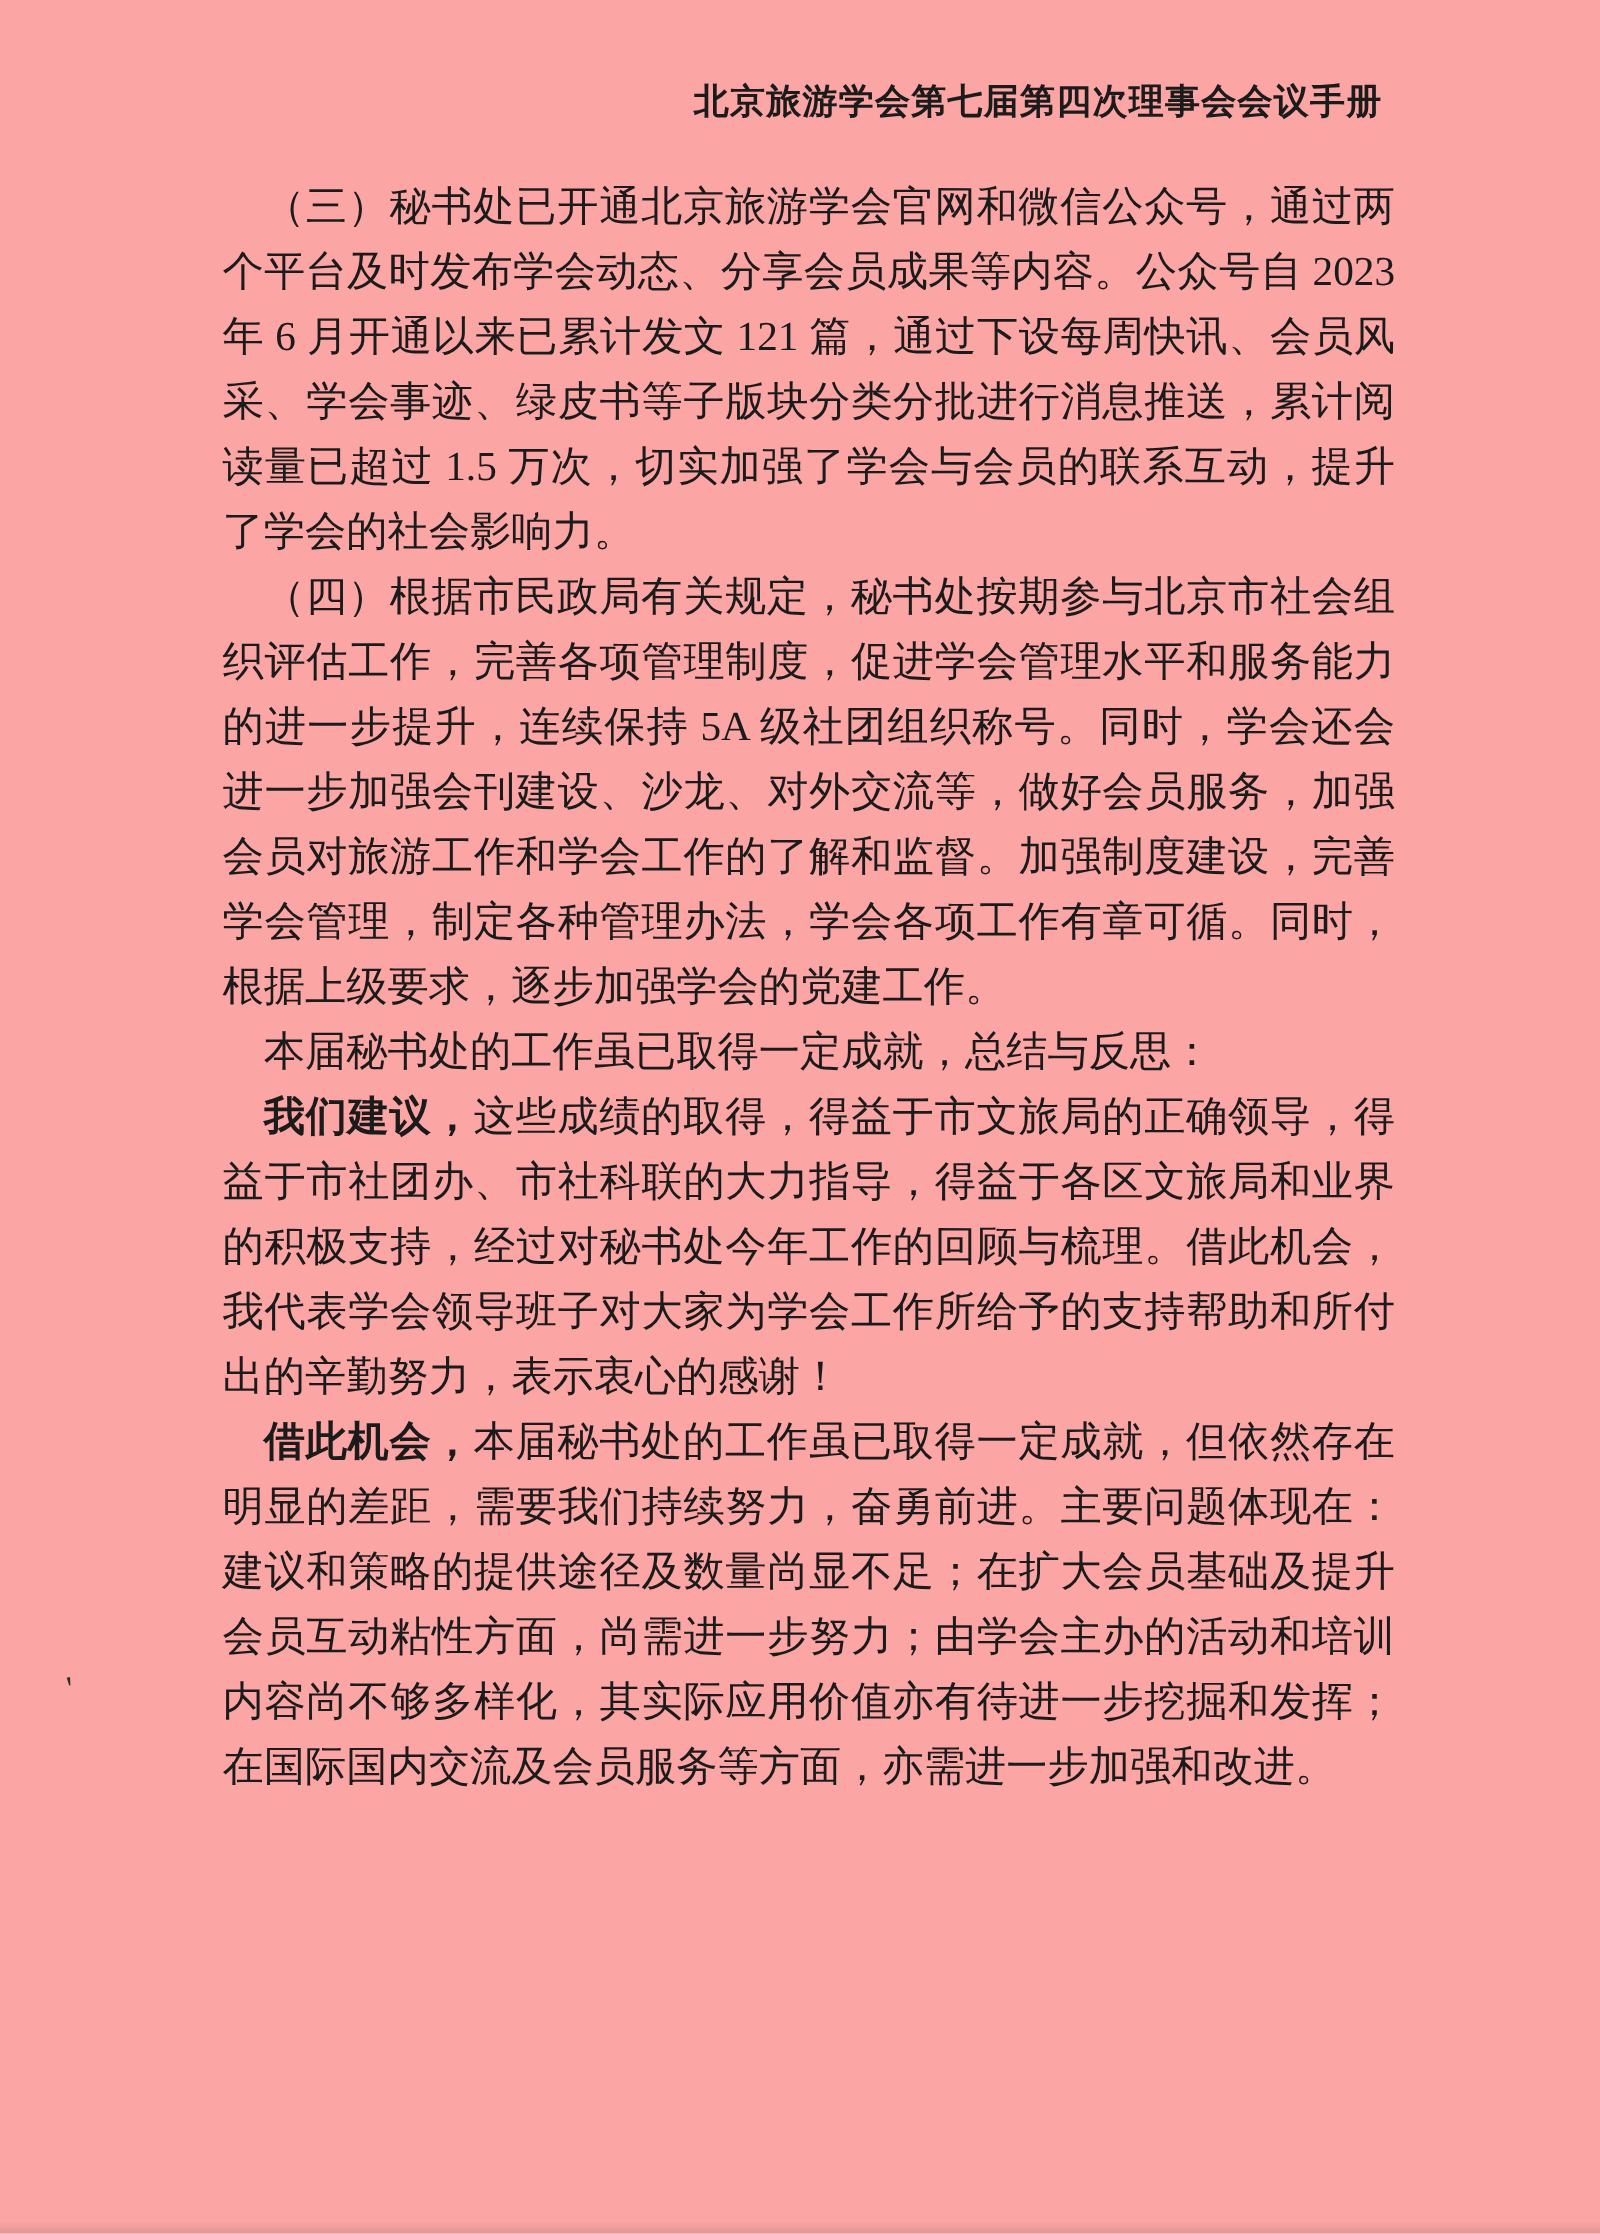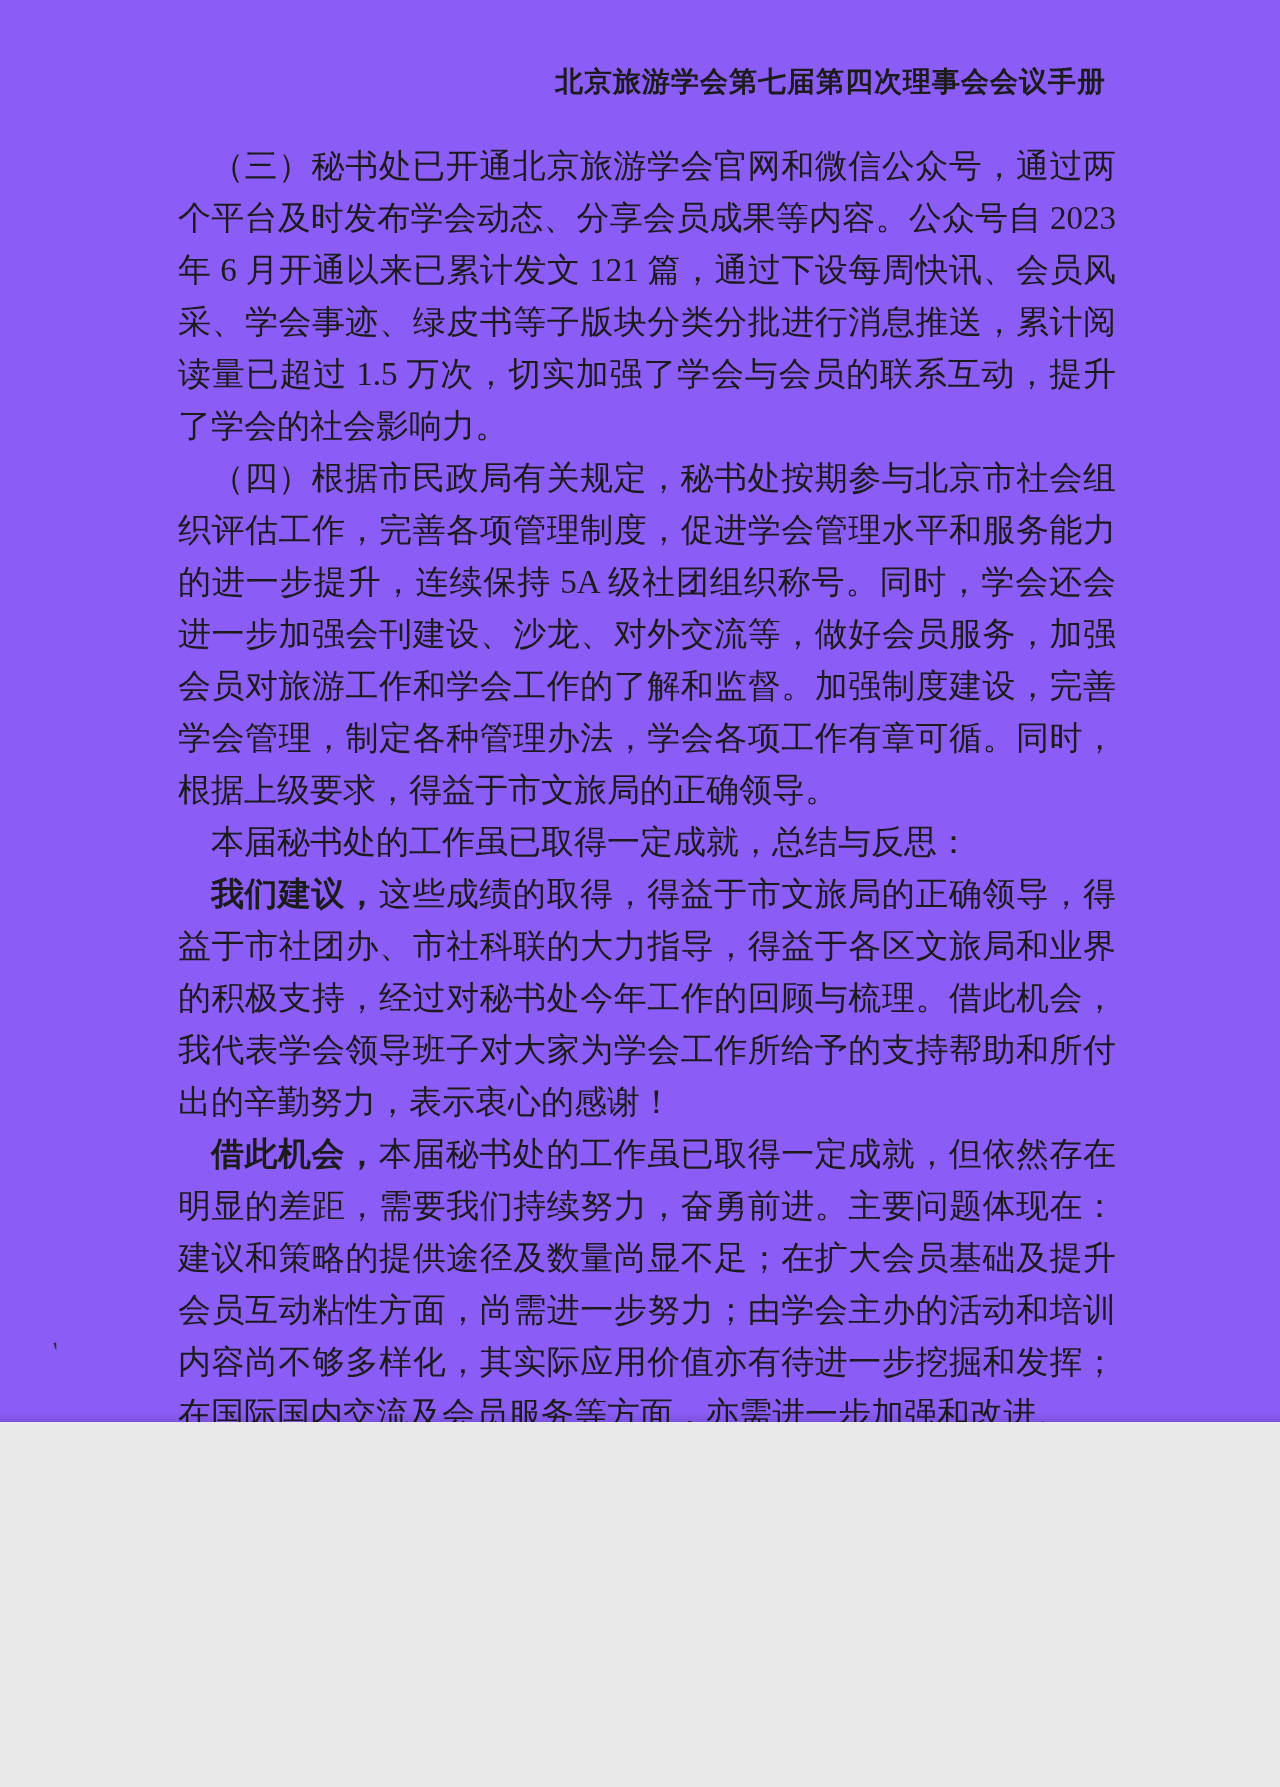"北京旅游学会第七届第四次理事会会议手册" .page { background: #8b5cf6 -> #fca5a5; height: 1422px -> 1787px }
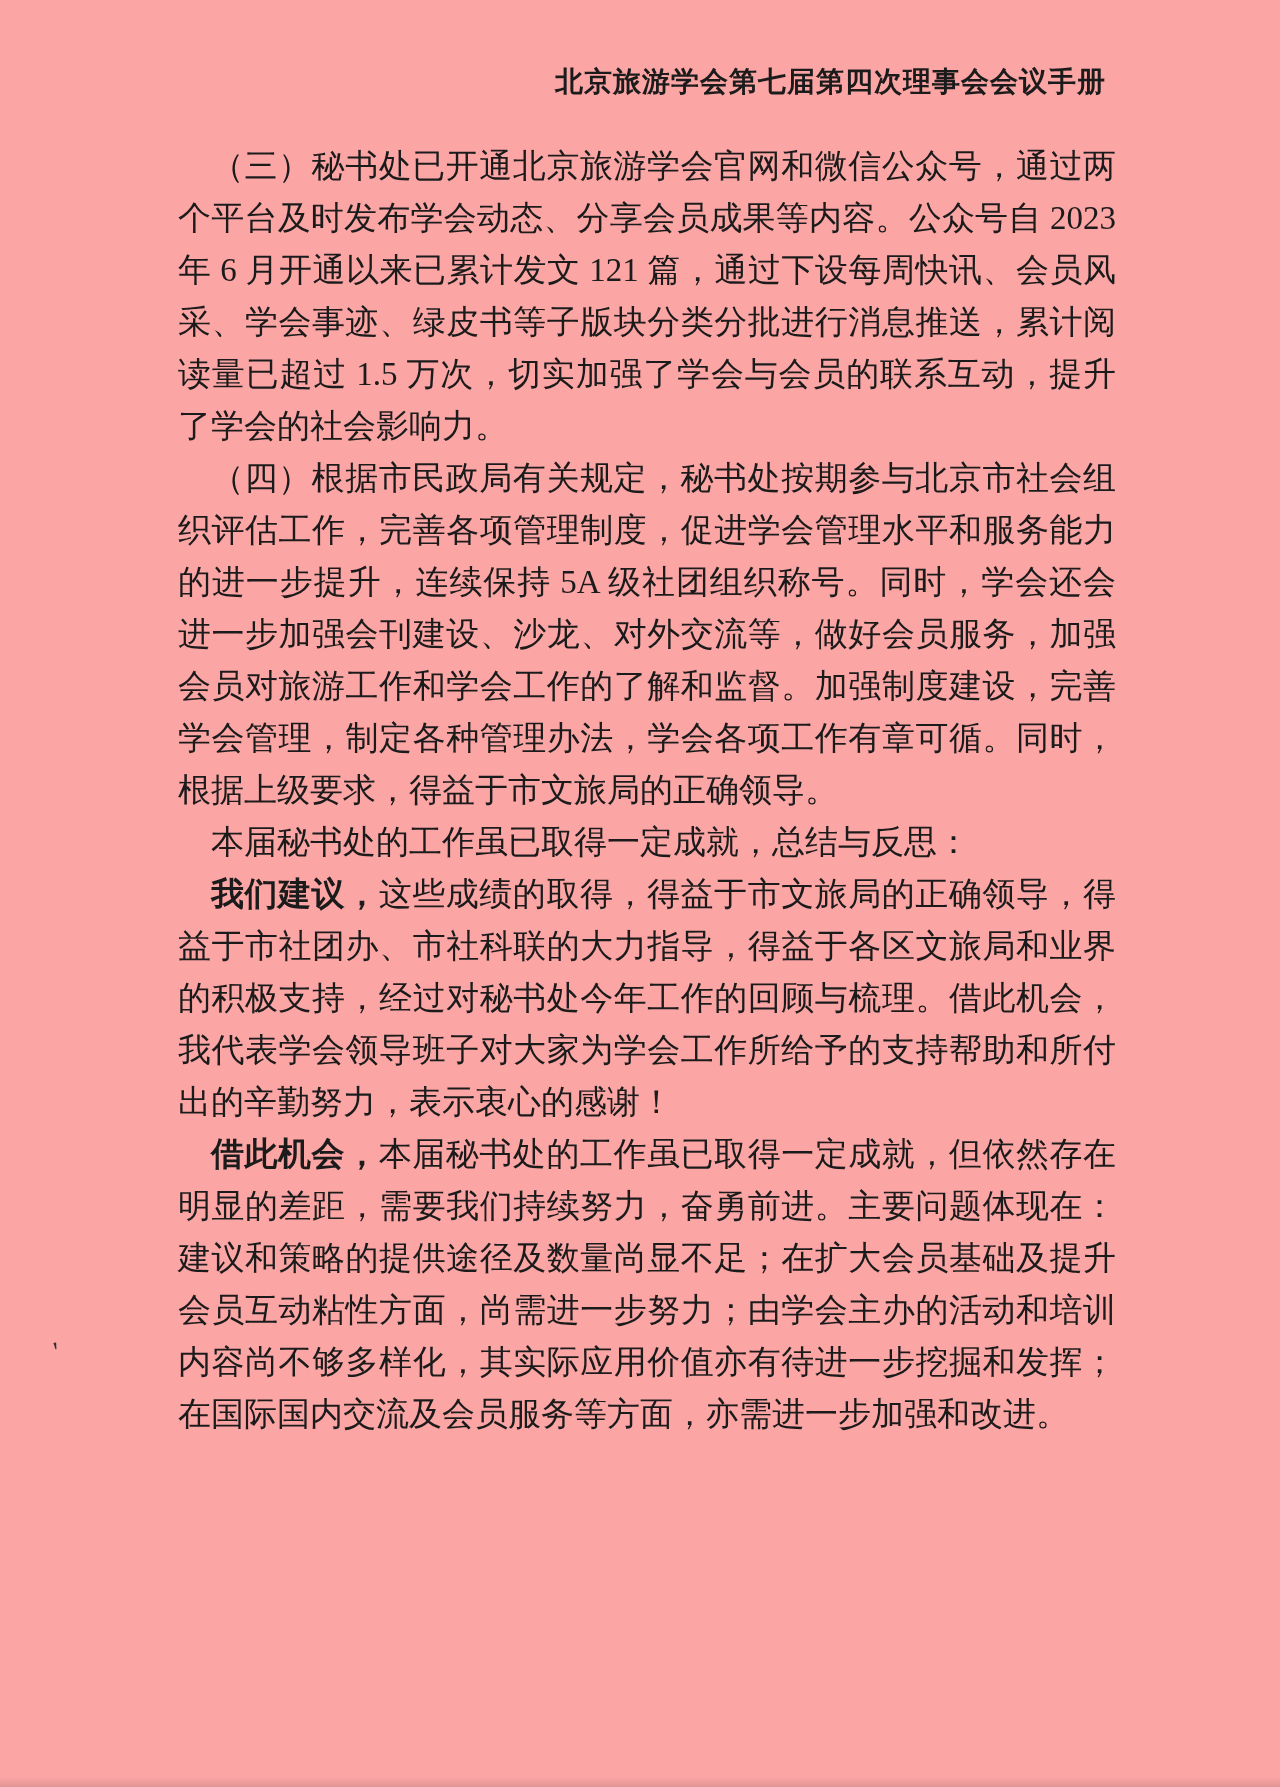"（四）根据市民政局有关规定，秘书处按期参与北京市社会组织评估工作，完善各项管理制" span { text: 得益于市文旅局的正确领导 -> 逐步加强学会的党建工作 }
